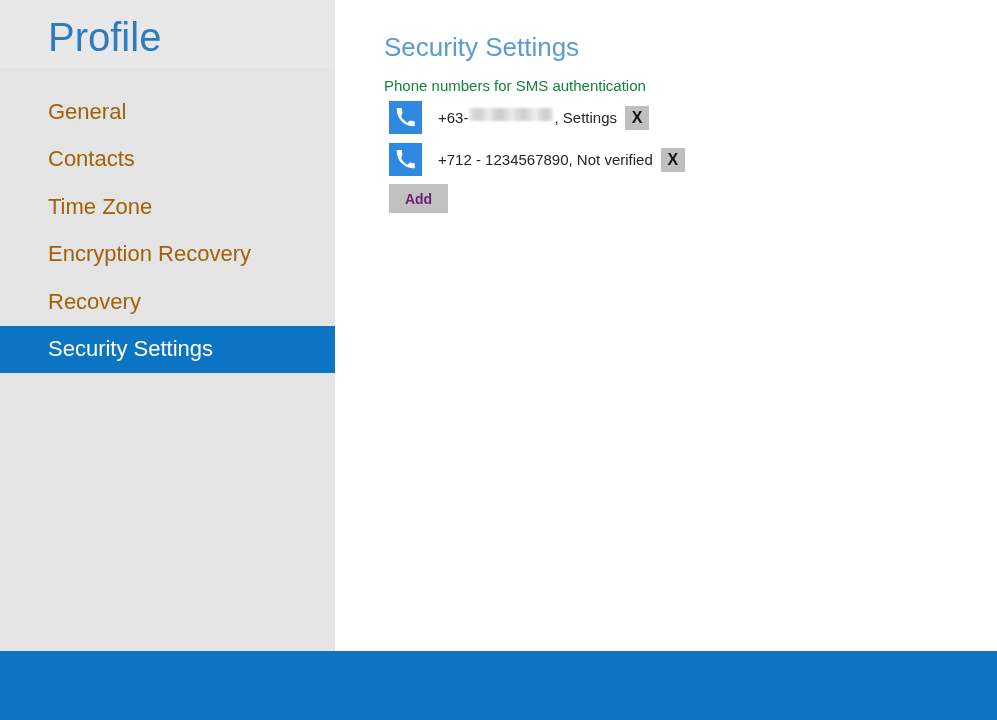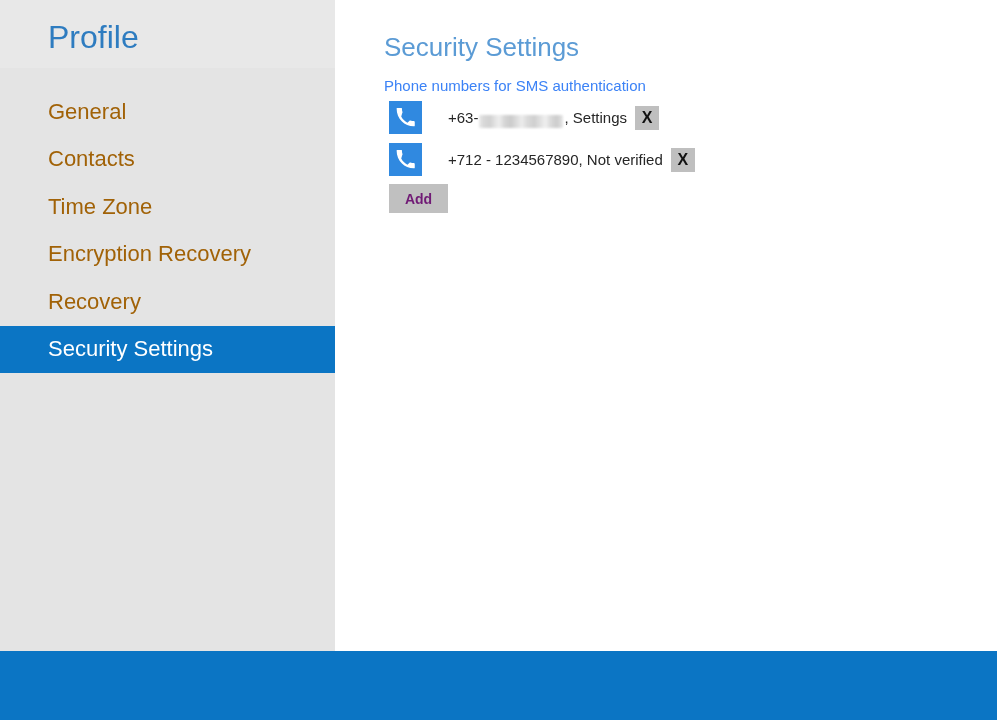"Profile" #profile-title { font-size: 32px -> 40px }
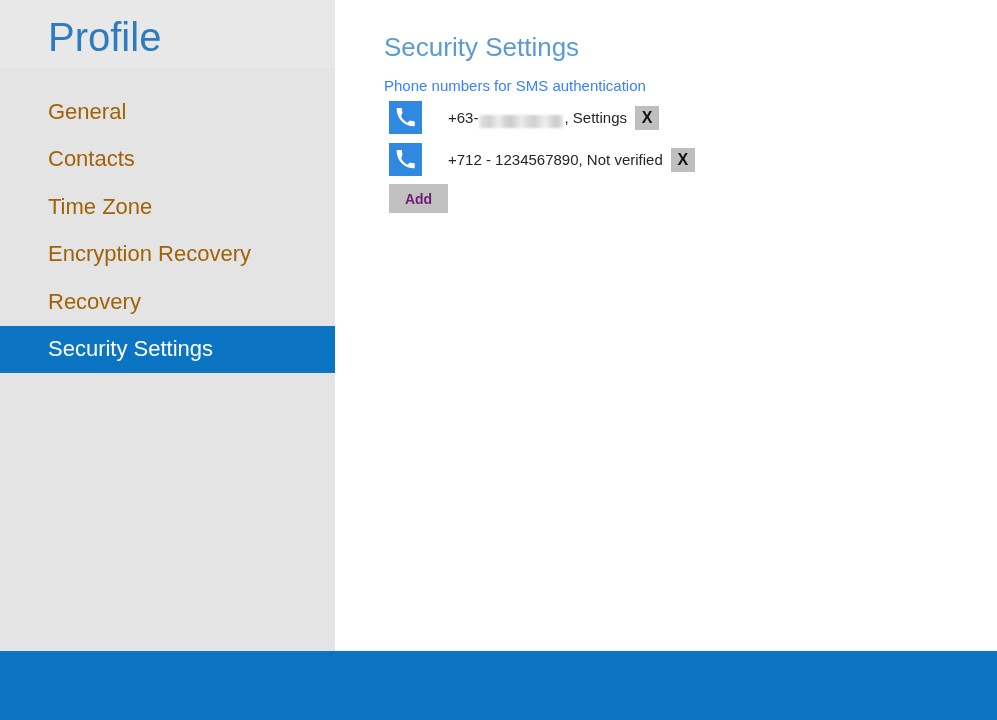"Phone numbers for SMS authentication" #section-subtitle { color: #3b82f6 -> #15803d }
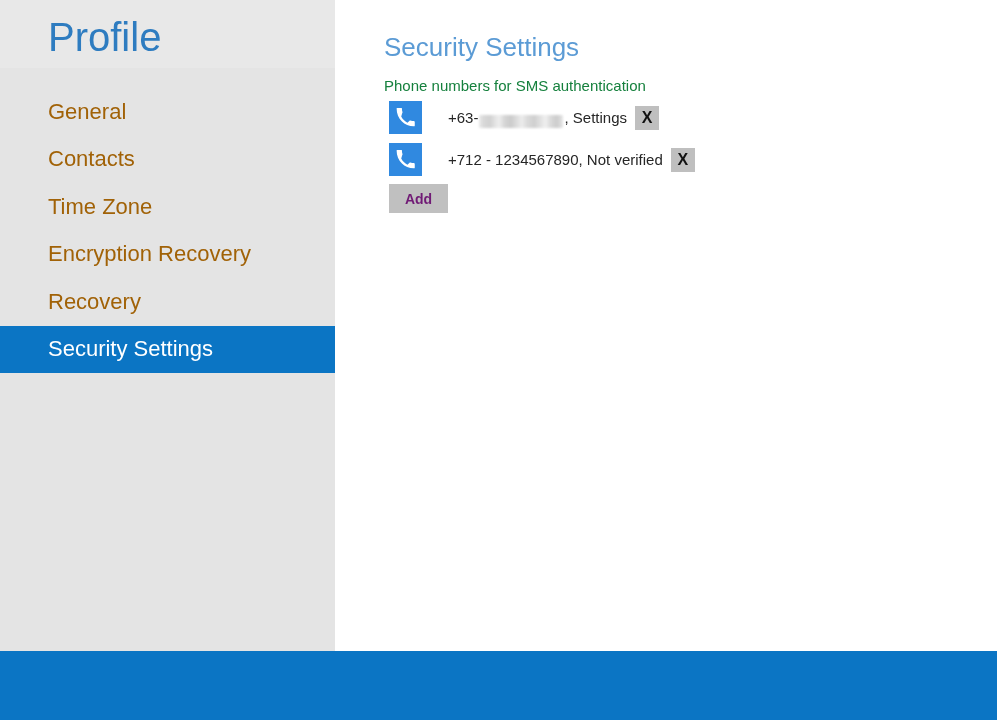"+63" .phone-label { align-items: flex-end -> flex-start; margin-left: 26px -> 16px }
